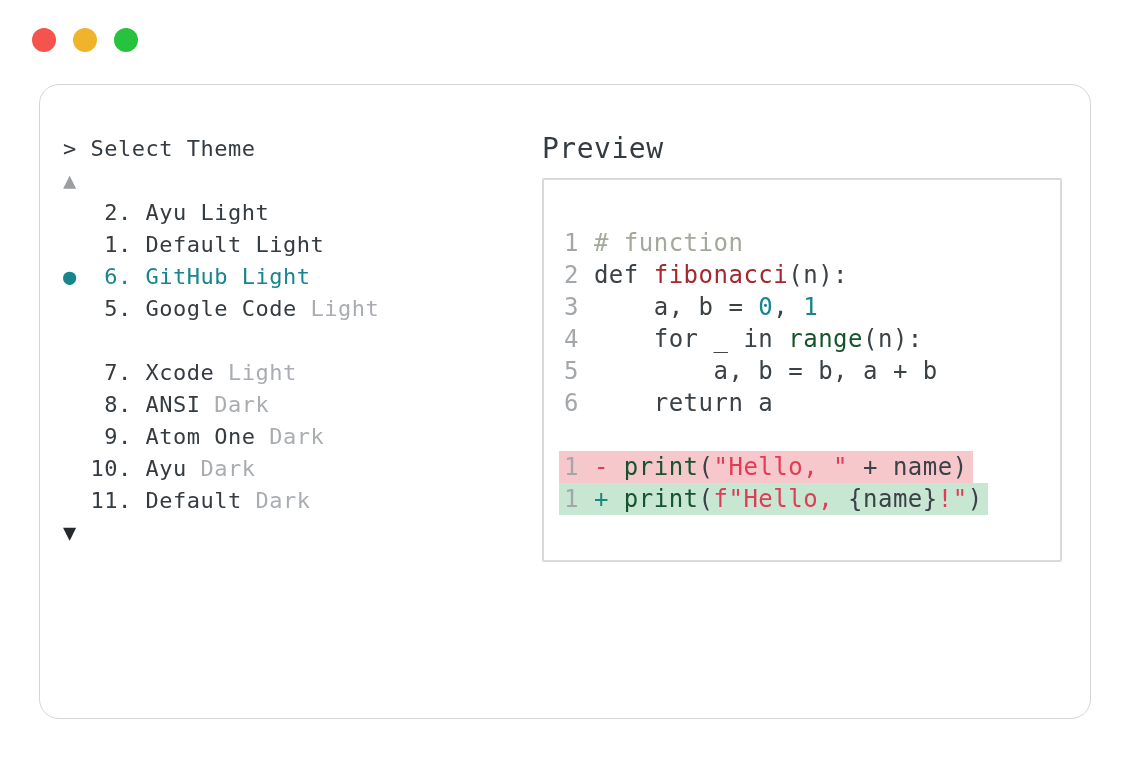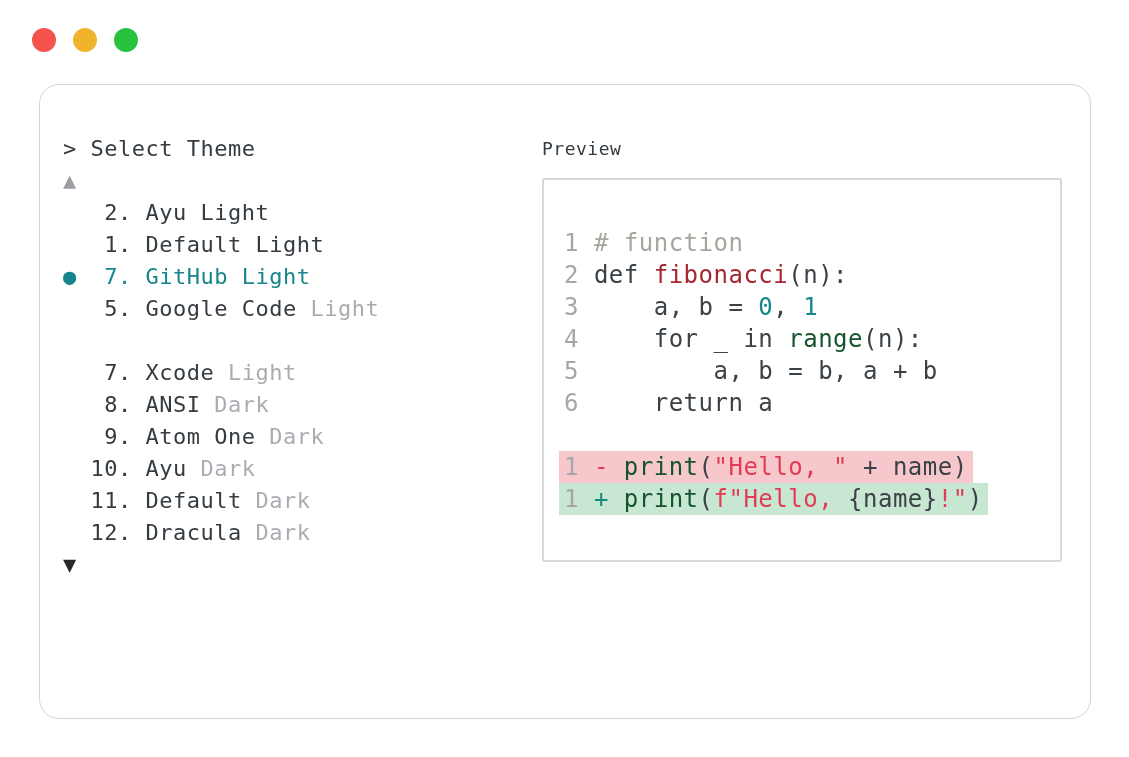"Preview" .preview-label { font-size: 18px -> 28px }
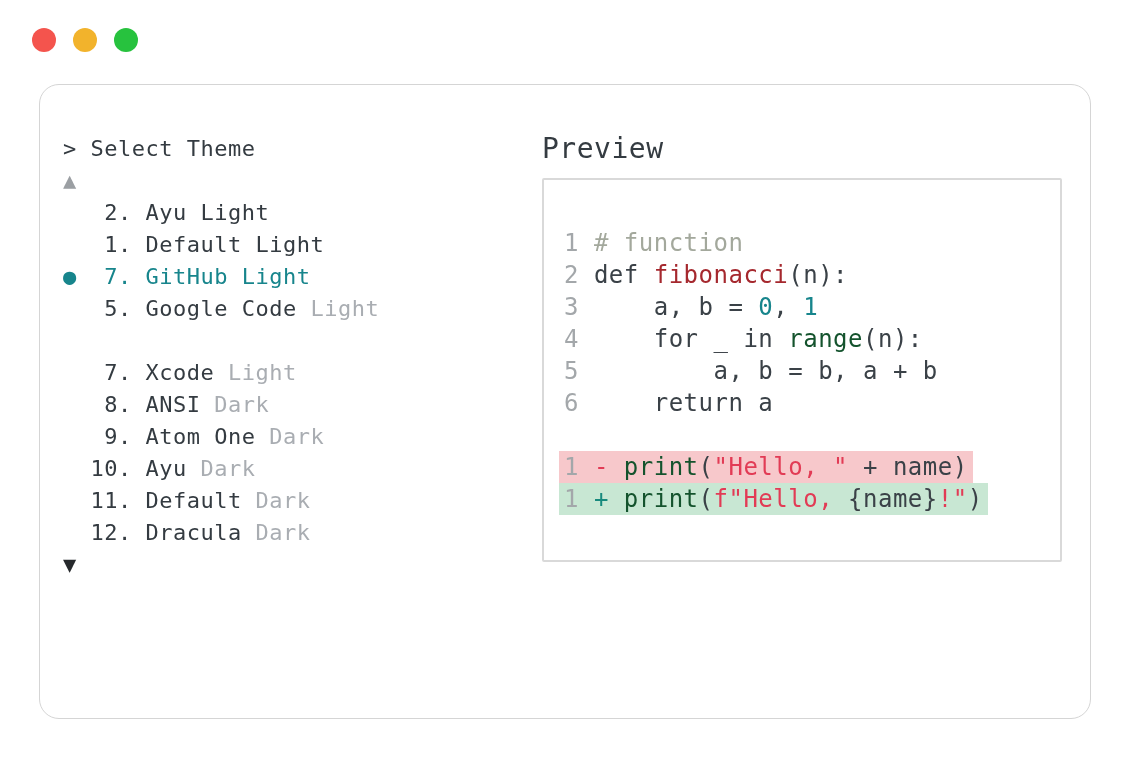"7. GitHub Light" span.teal { text: 7 -> 6 }
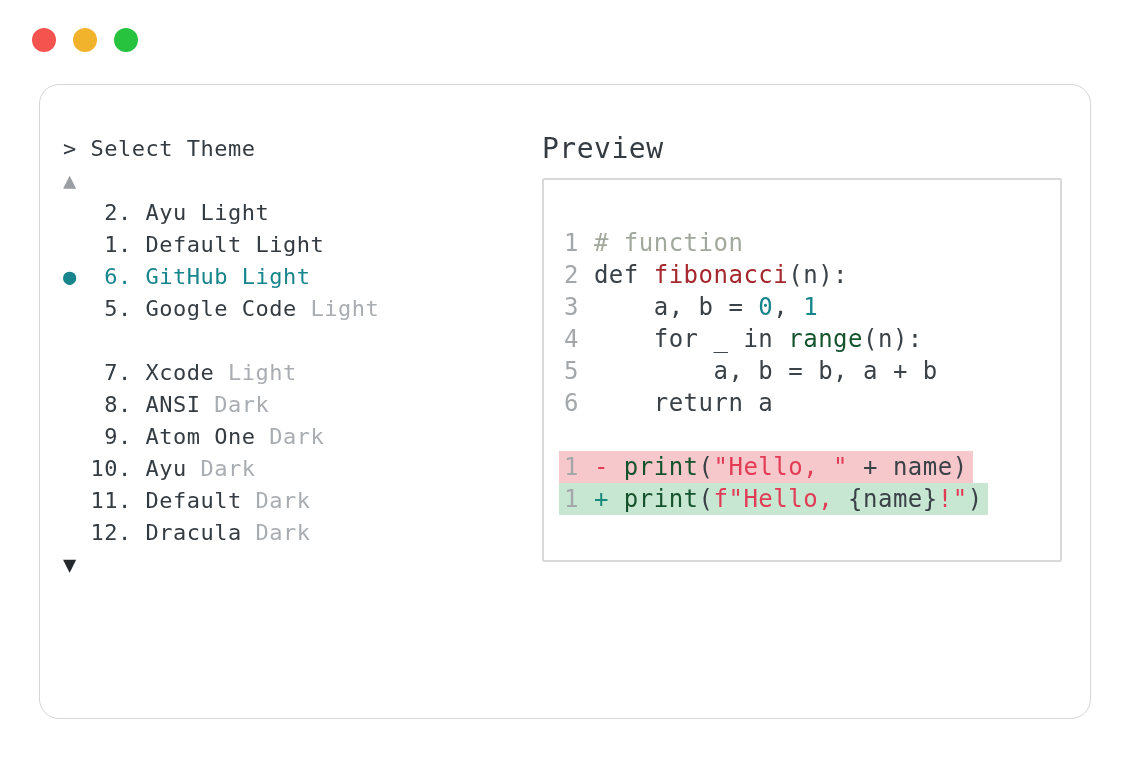"12. Dracula Dark" div.row { html: <div><span> </span><span>12. Dracula</span><span> Dark</span></div> -> none }
